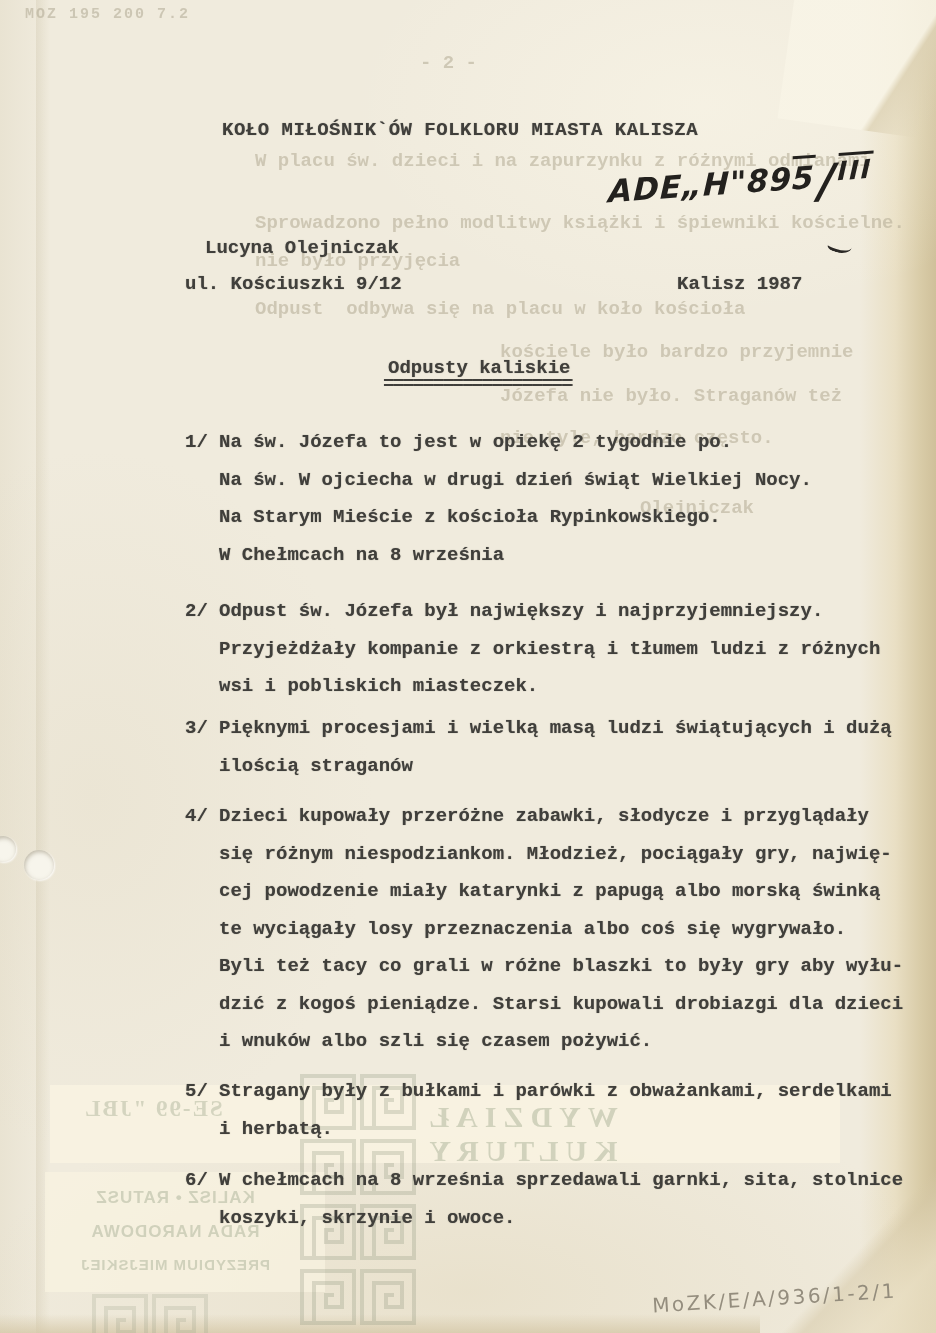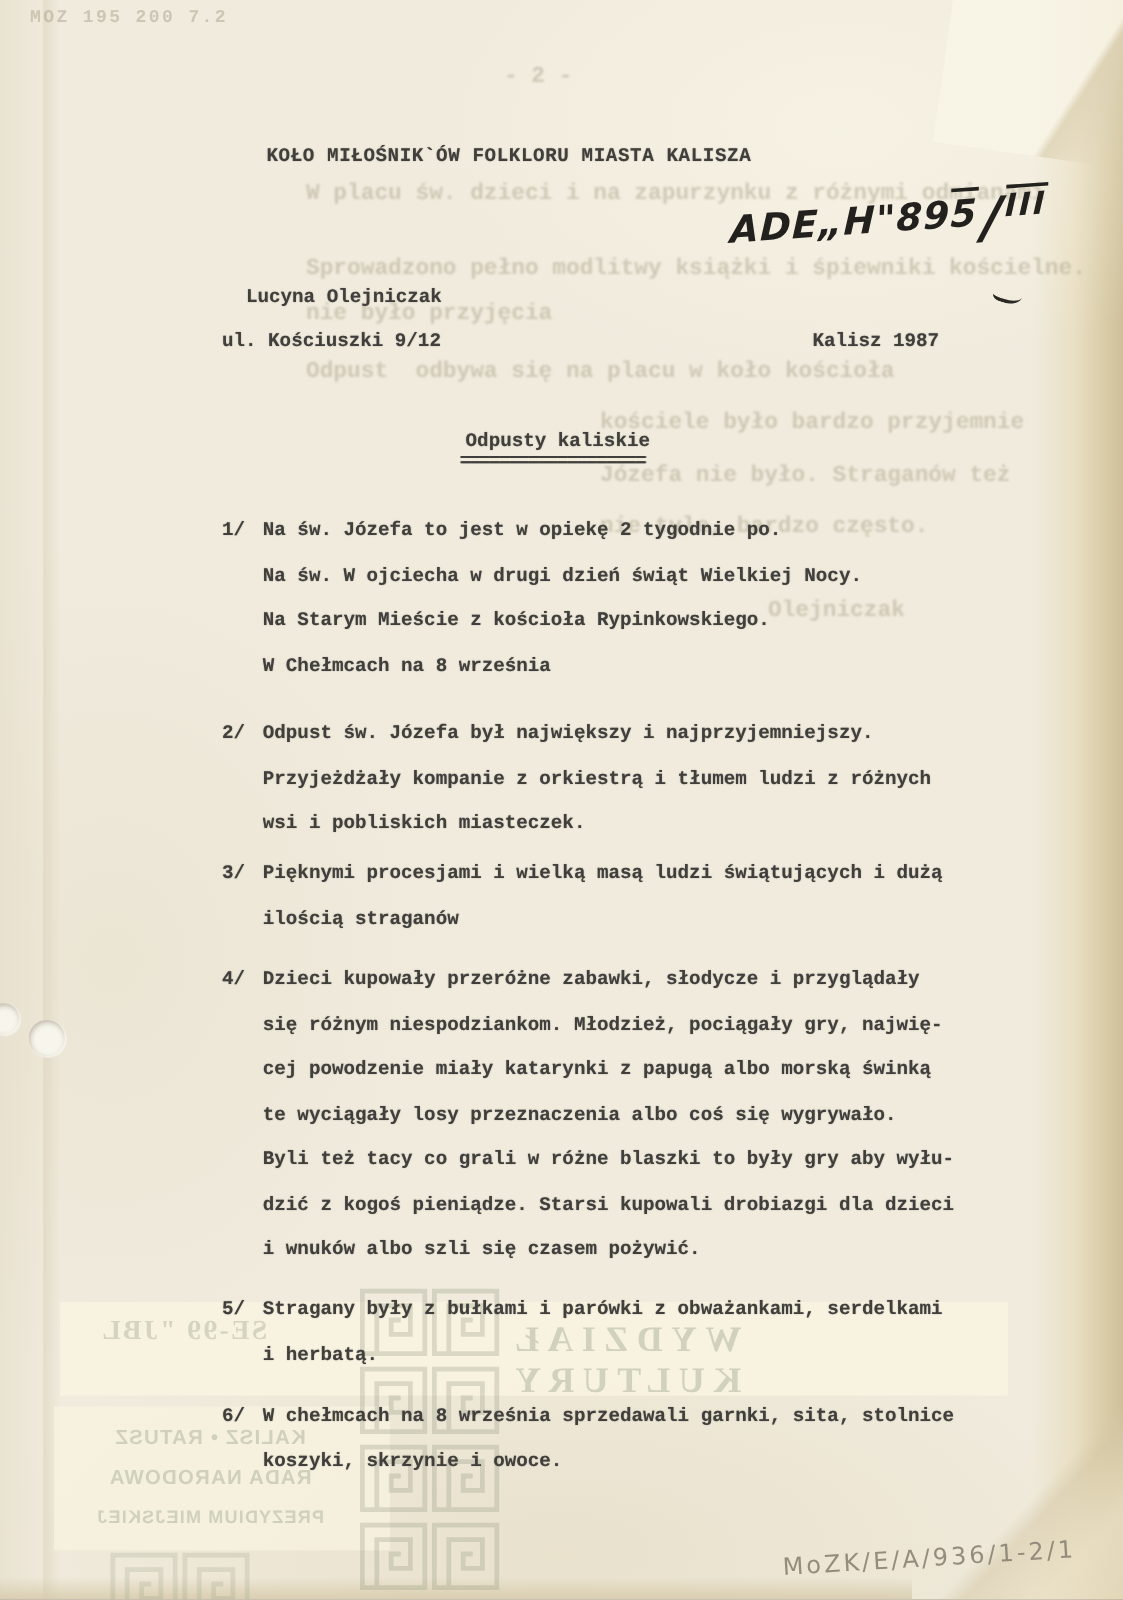"KOŁO MIŁOŚNIK`ÓW FOLKLORU MIASTA KALISZA" .typed { font-size: 16px -> 19px }
